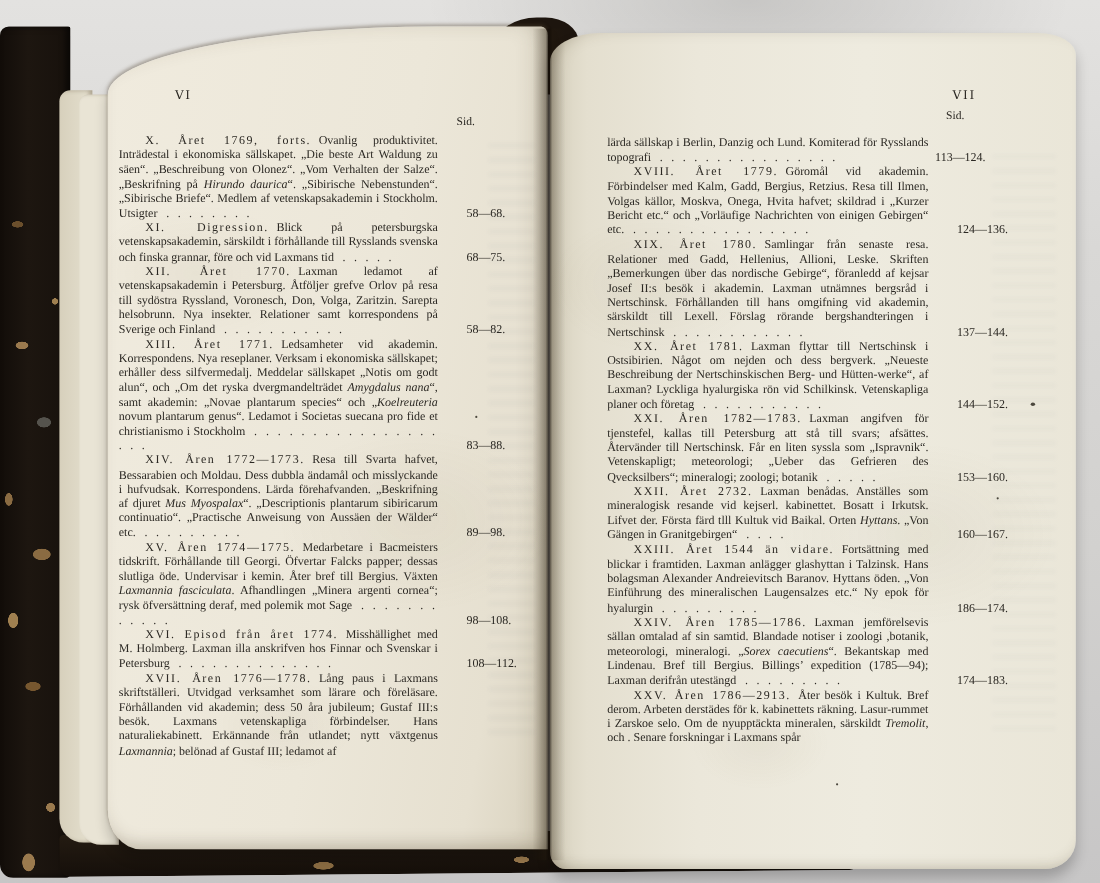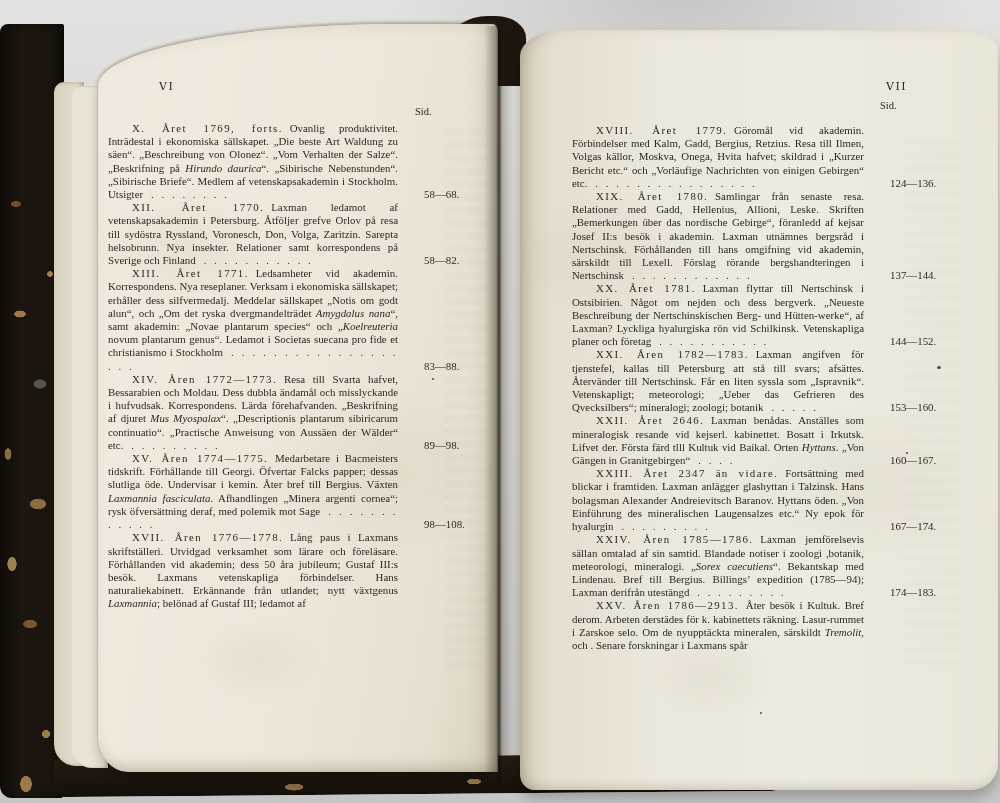"VII" #page-right { margin-left: 20px -> none }
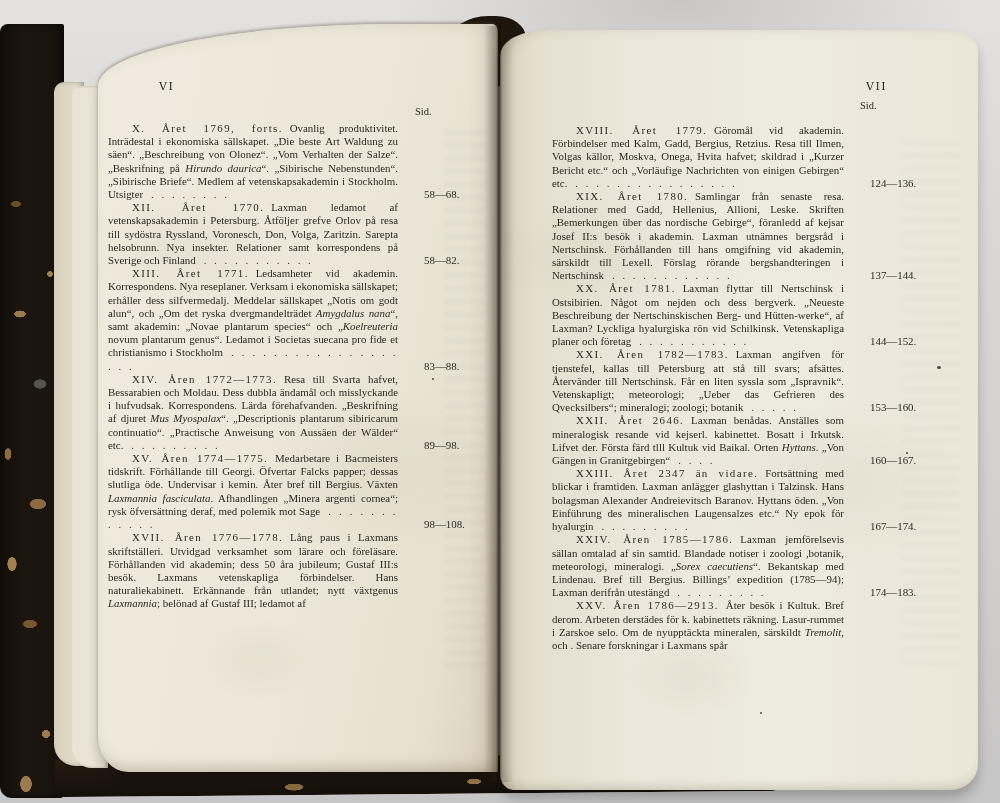"lärda sällskap i Berlin, Danzig" p.entry { html: none -> <p><span>lärda sällskap i Berlin, Danzig och Lund. Komiterad för Rysslands topografi</span><span> . . . . . . . . . . . . . . . .</span><span>113—124.</span></p> }
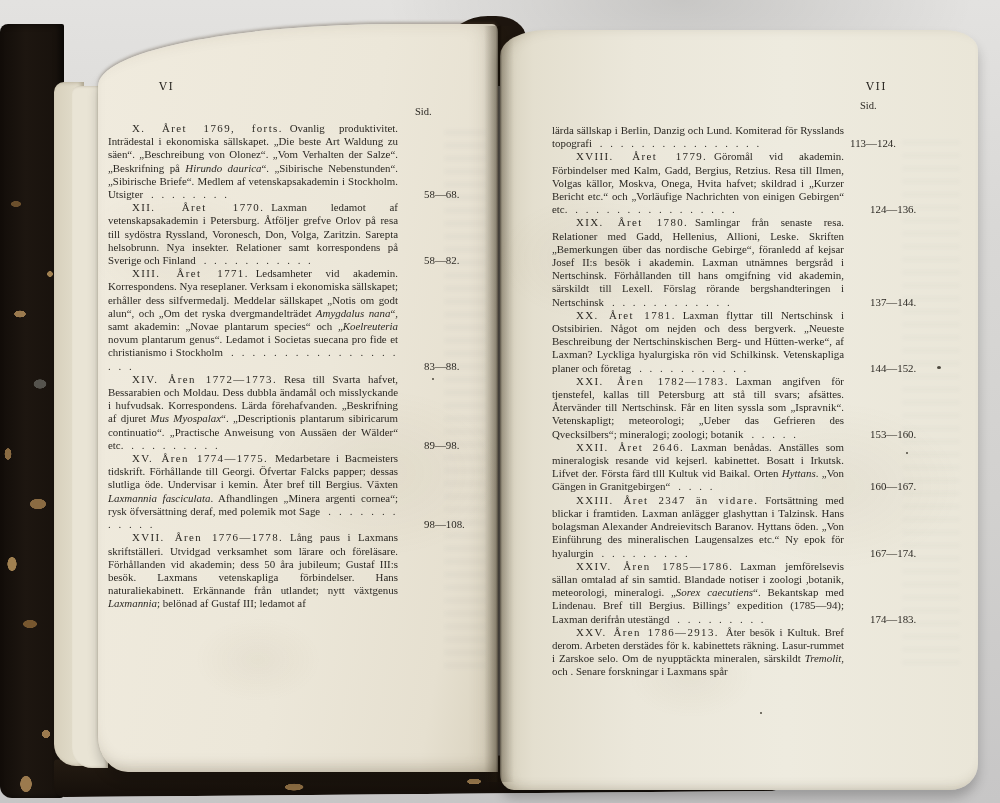"XI. Digression. Blick på petersburgska" p.entry { html: none -> <p><span>XI. Digression. </span><span>Blick på petersburgska vetenskapsakademin, särskildt i förhållande till Rysslands svenska och finska grannar, före och vid Laxmans tid</span><span> . . . . .</span><span>68—75.</span></p> }
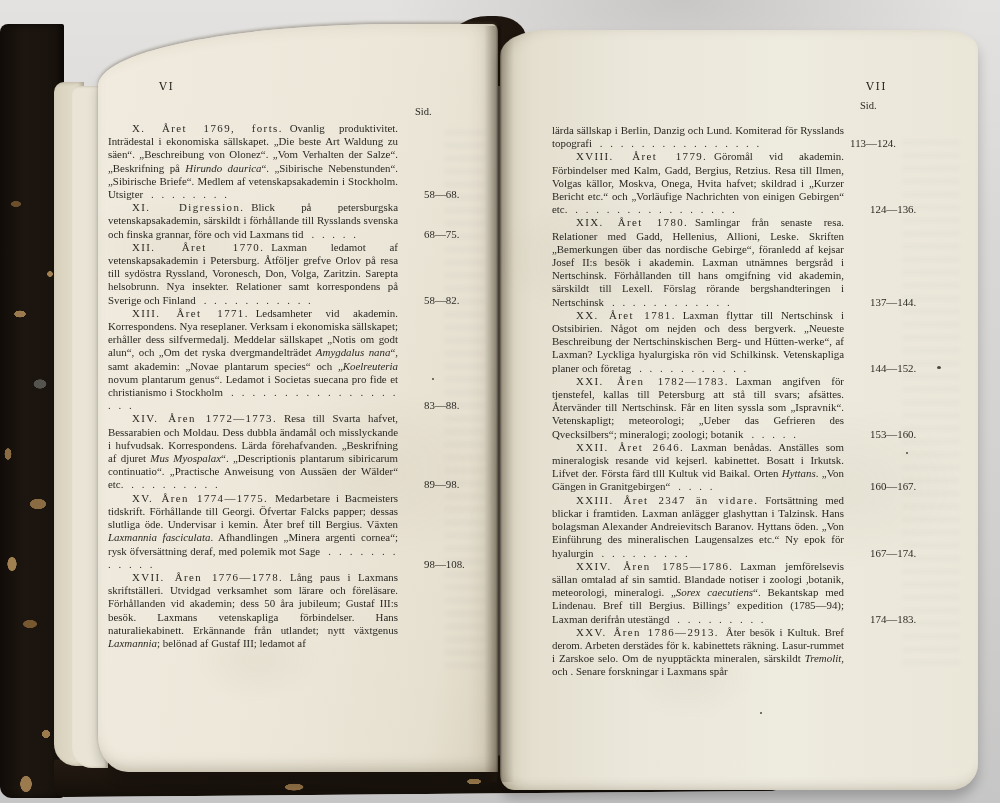"XXII. Året 2646." span.lead { text: 2646 -> 2732 }
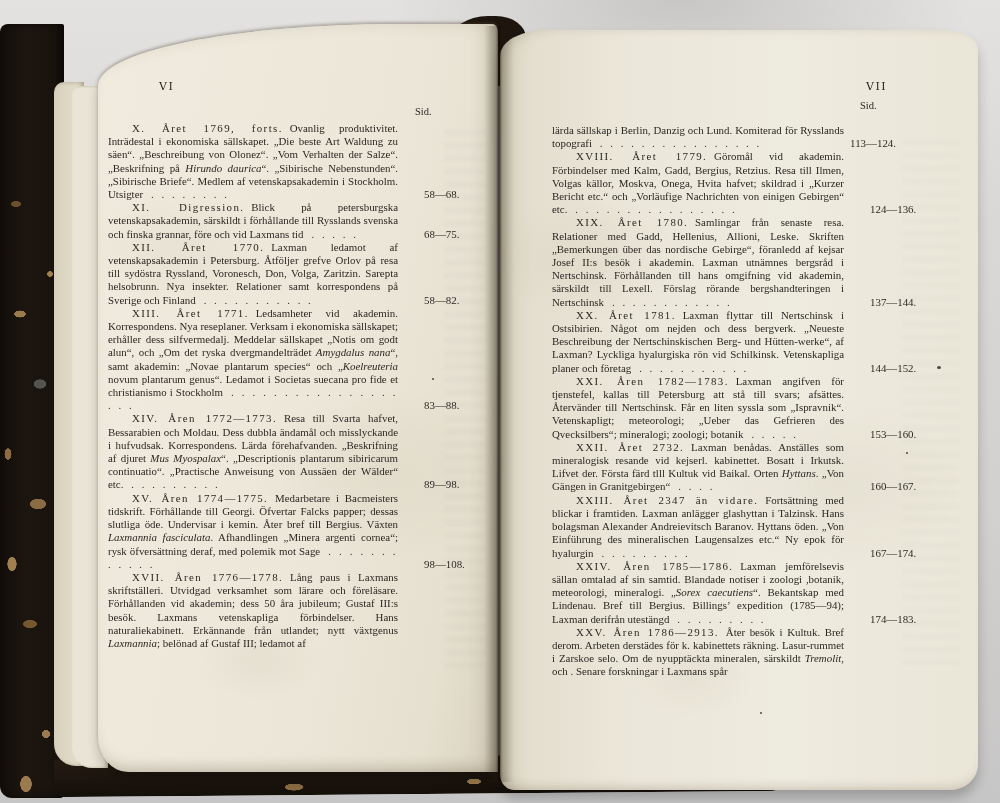"XXIII. Året 2347 än vidare." span.lead { text: 2347 -> 1544 }
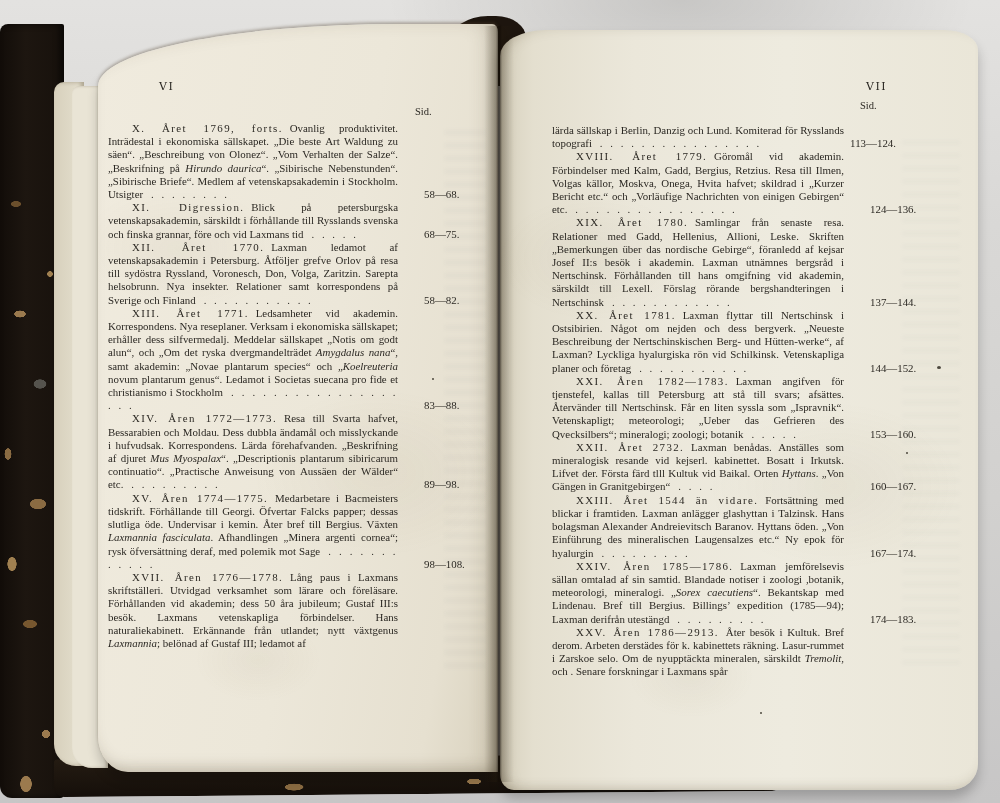"167—174." span.pages { text: 167 -> 186 }
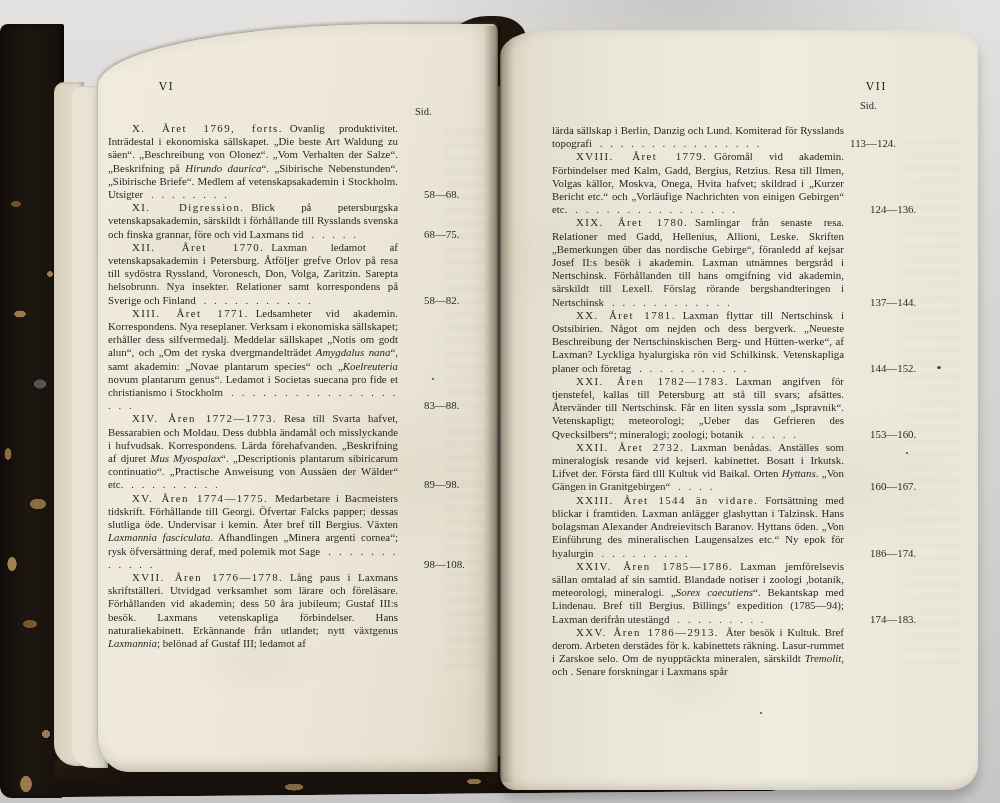"XVI. Episod från året 1774." p.entry { html: none -> <p><span>XVI. Episod från året 1774. </span><span>Misshällighet med M. Holmberg. Laxman illa anskrifven hos Finnar och Svenskar i Petersburg</span><span> . . . . . . . . . . . . . .</span><span>108—112.</span></p> }
